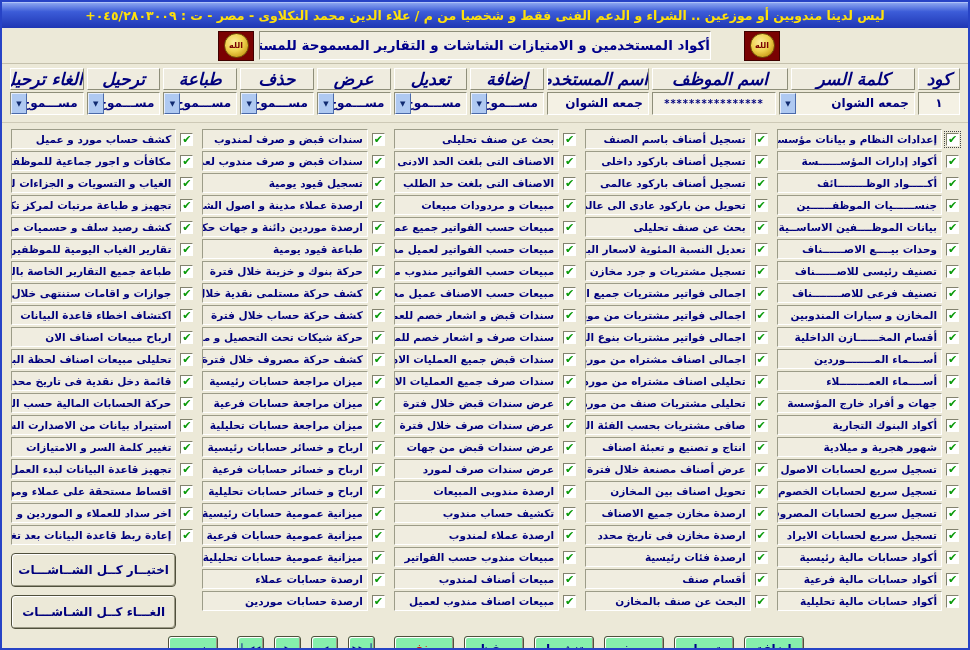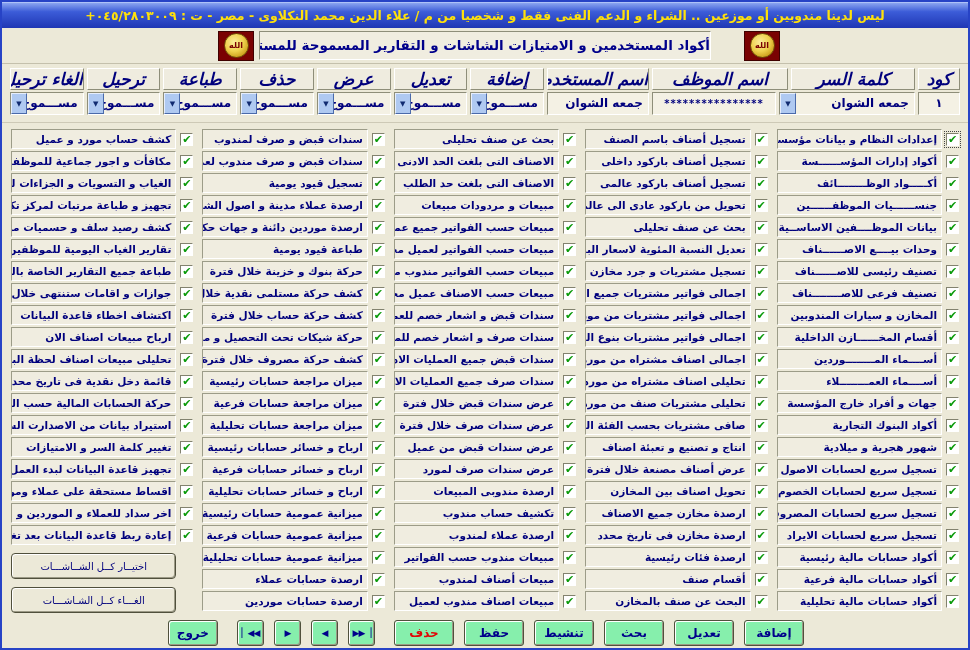"عرض سندات قبض من عميل" span.glabel { text: عميل -> جهات }
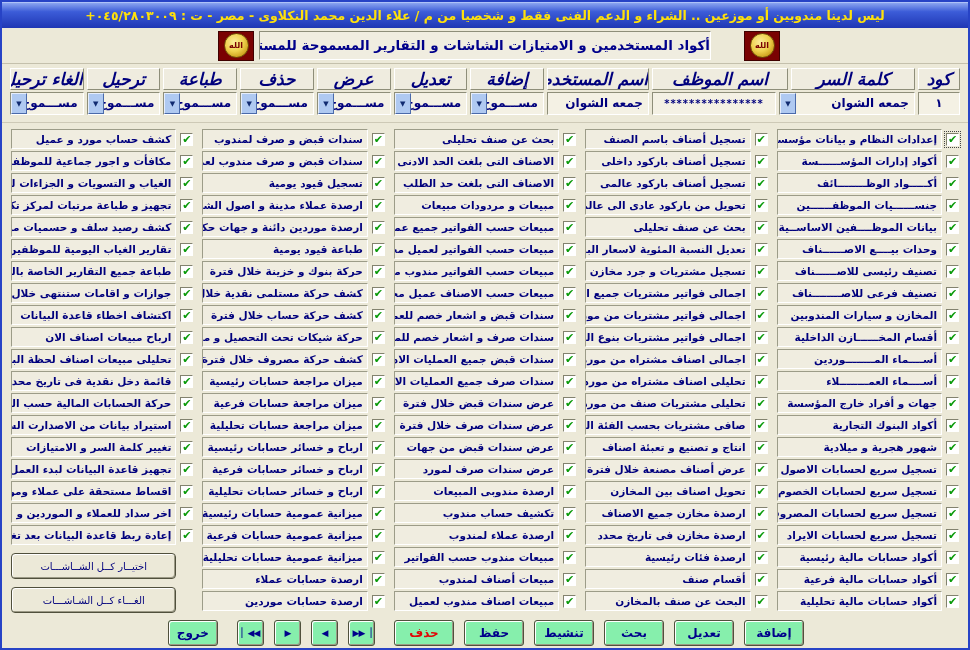"اختيــار كــل الشــاشـــات" .bigbtn { font-size: 10px -> 12px; font-weight: normal -> bold; height: 26px -> 34px }
